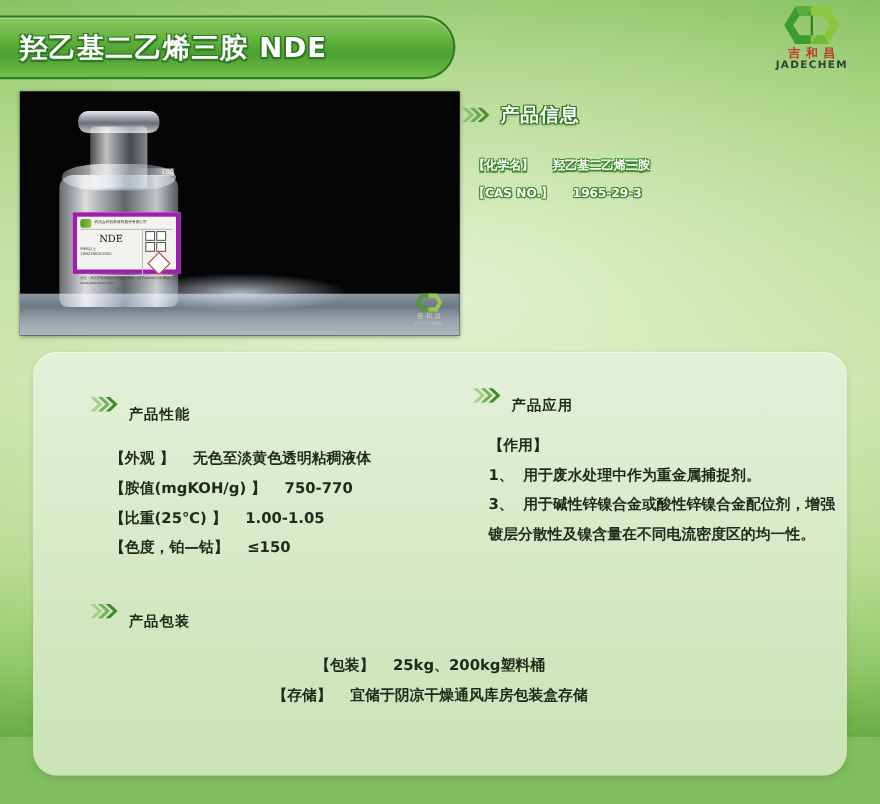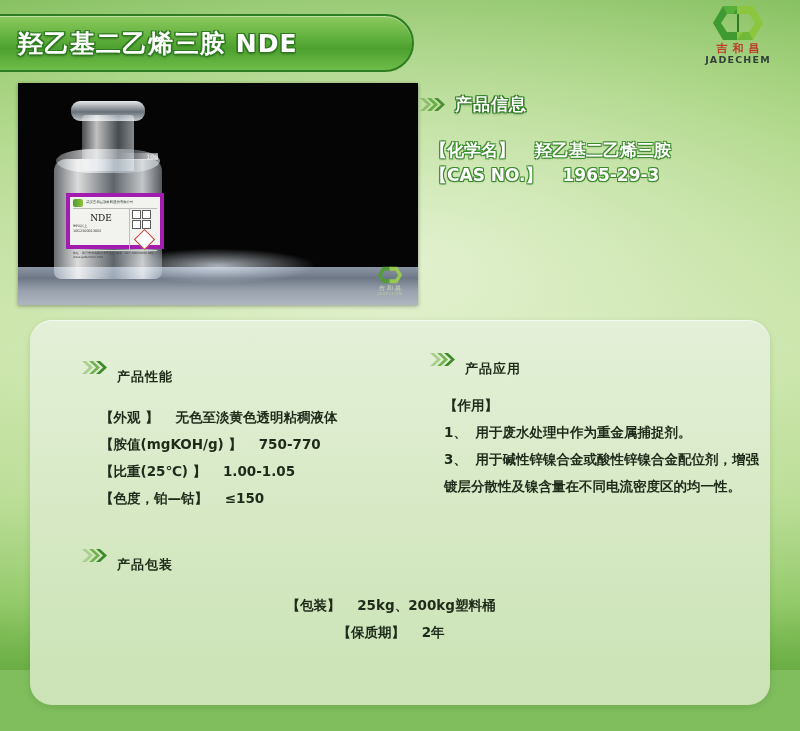"【化学名】 羟乙基二乙烯三胺" .info-line { font-size: 17px -> 11px }
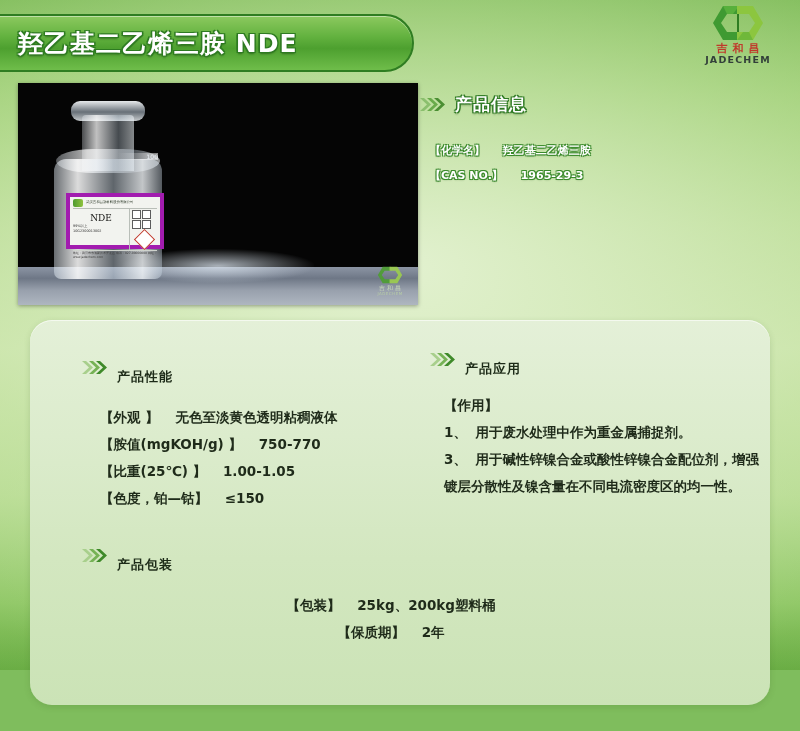"【存储】 宜储于阴凉干燥通风库房包装盒存储" div.bline { html: none -> <div> <span>【存储】</span> <span>宜储于阴凉干燥通风库房包装盒存储</span> </div> }
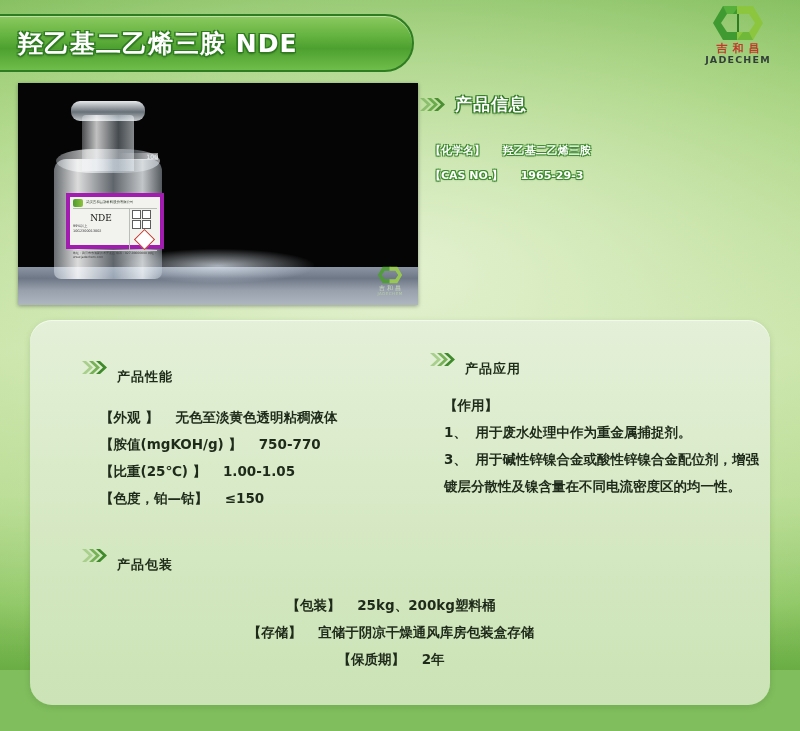"【保质期】 2年" div.bline { html: <div> <span>【保质期】</span> <span>2年</span> </div> -> none }
